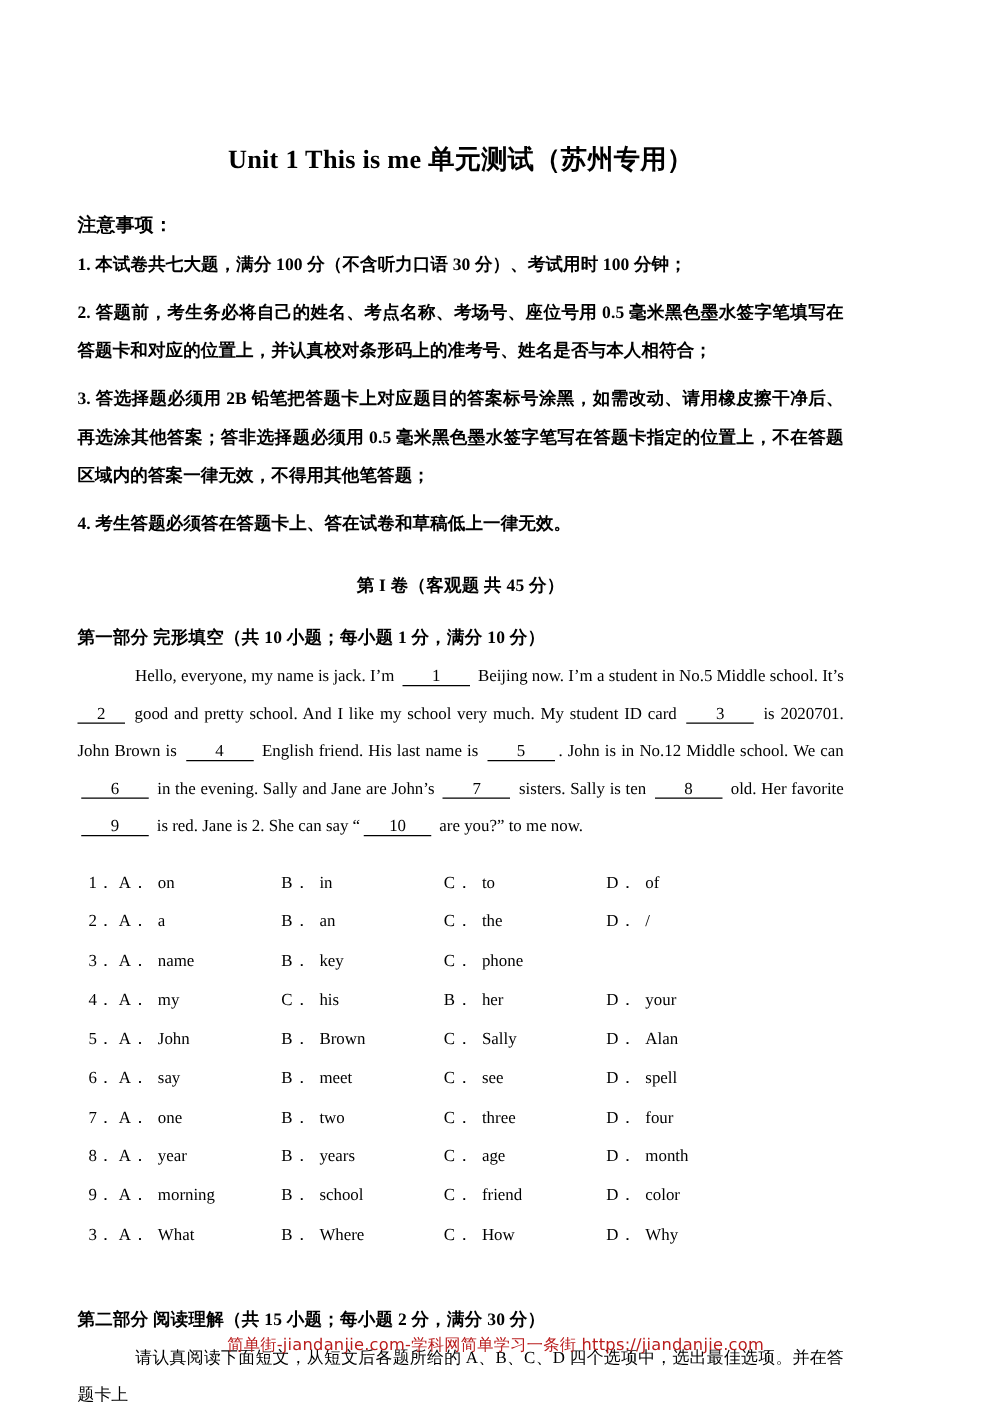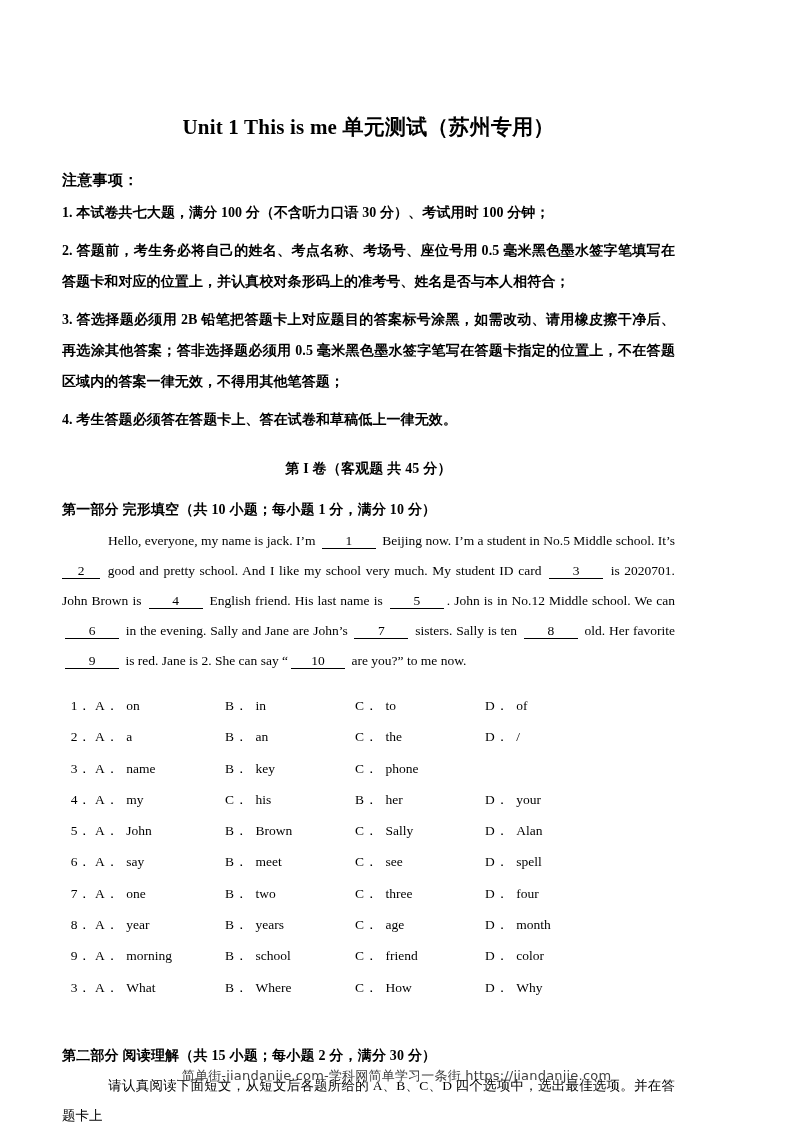"简单街-jiandanjie.com-学科网简单学习一条街" .footer { color: #404040 -> #b91c1c }
